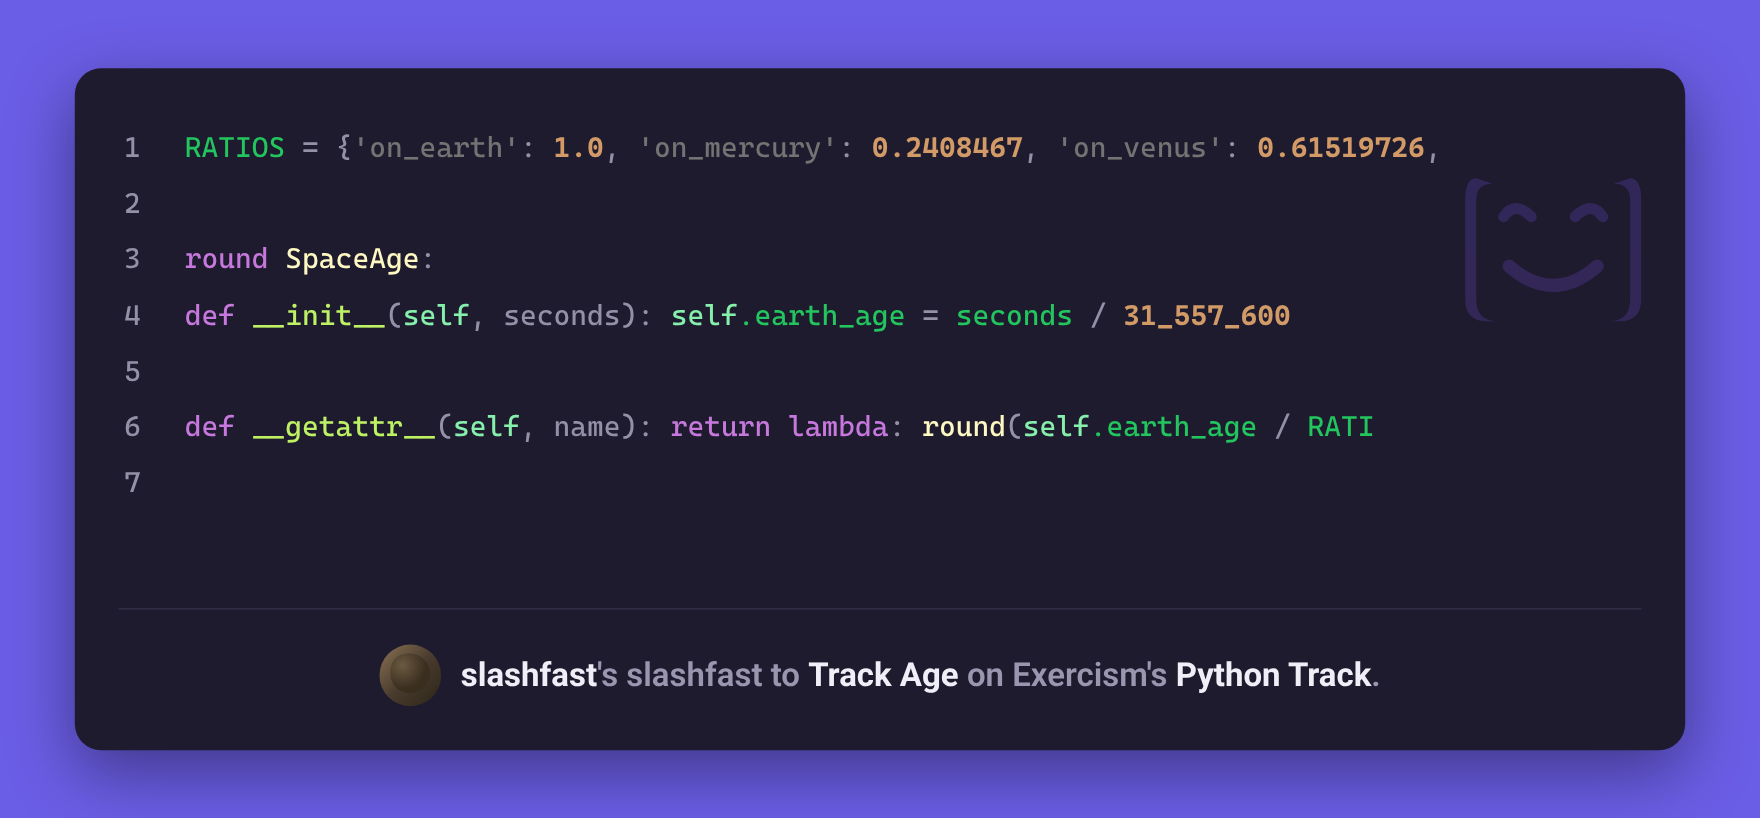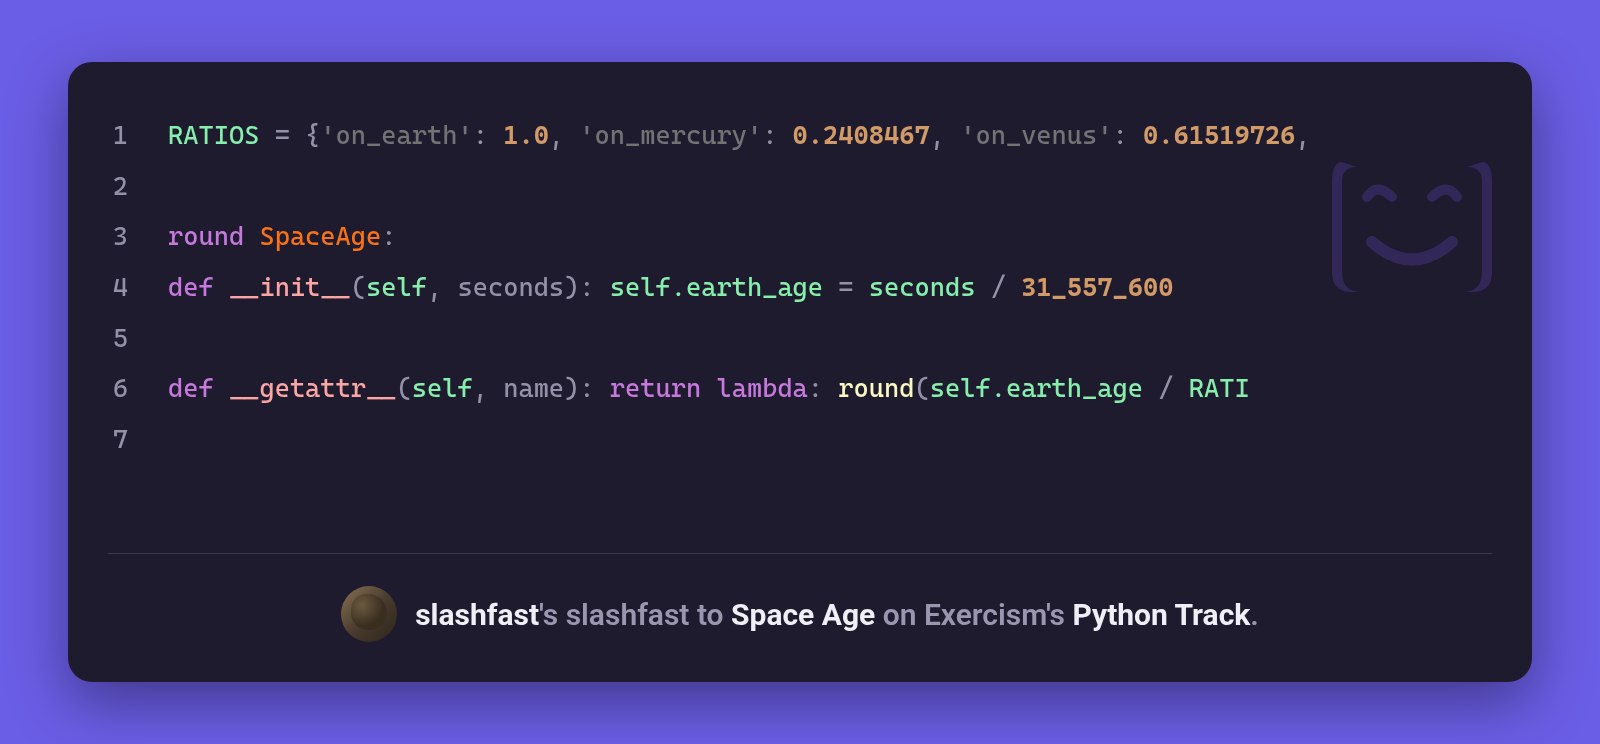"RATIOS" .tok-var { color: #86efac -> #22c55e }
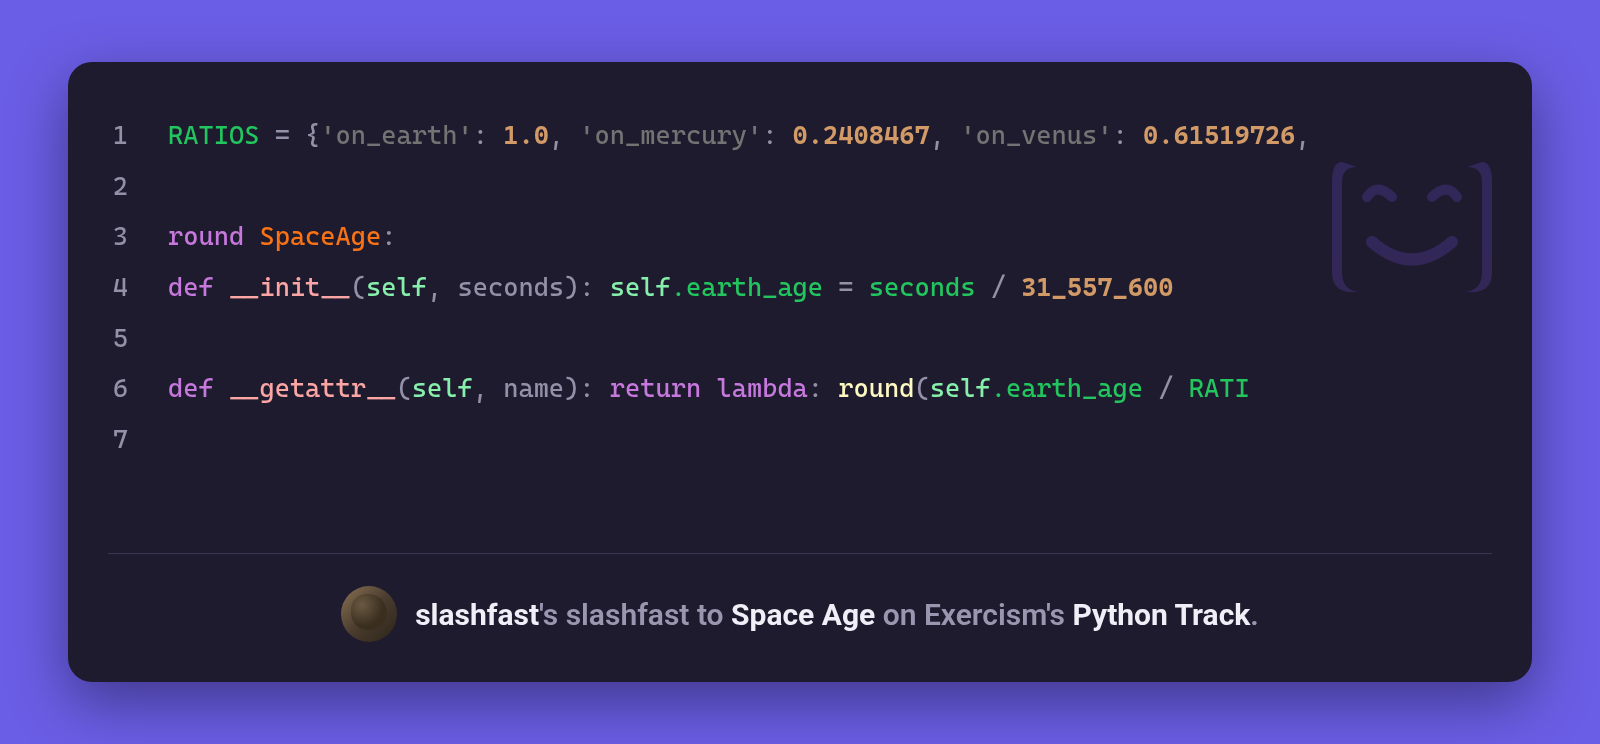"SpaceAge" .tok-classname { color: #f97316 -> #fef9c3 }
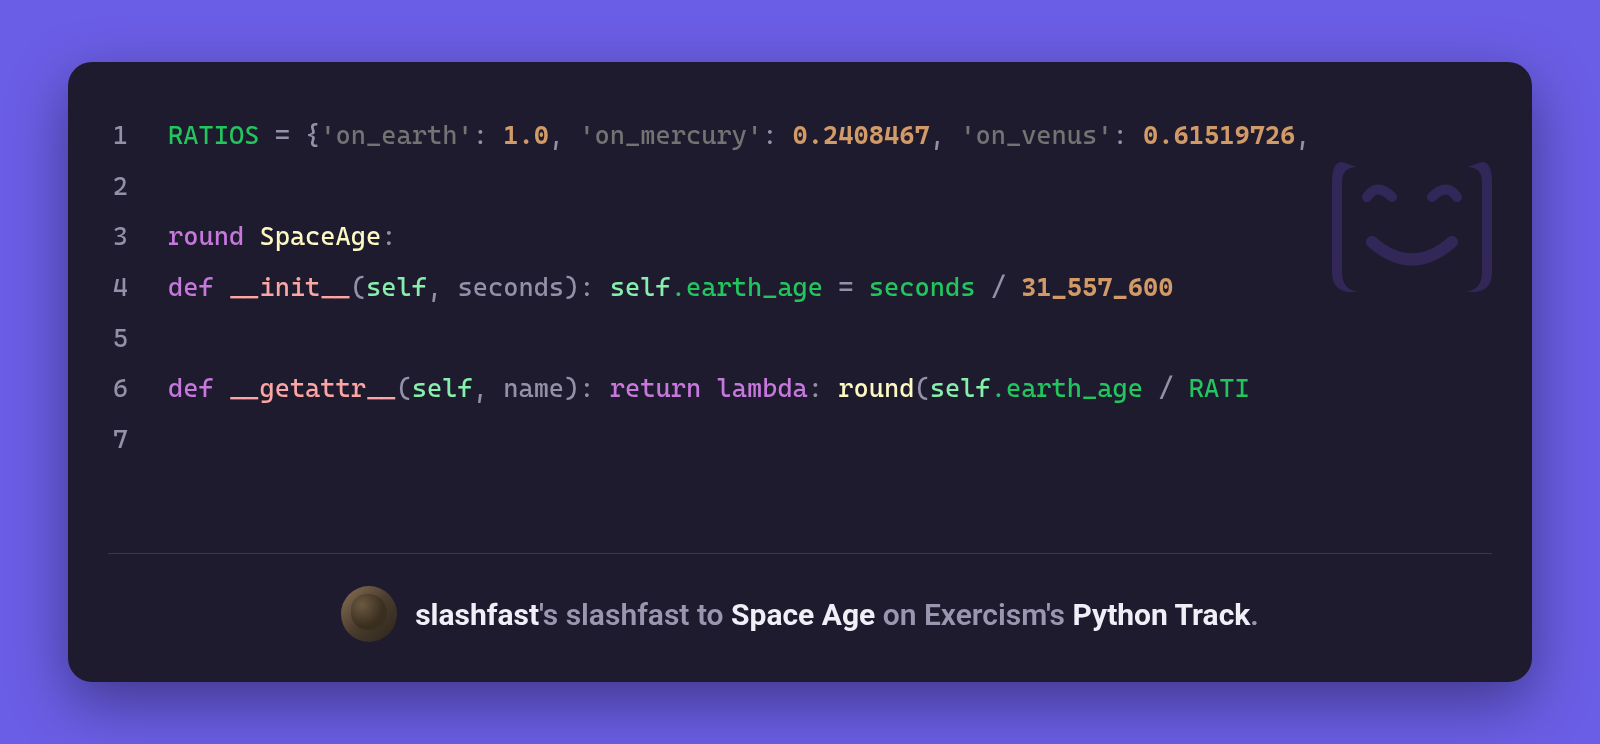"__init__" .tok-funcname { color: #fca5a5 -> #bef264 }
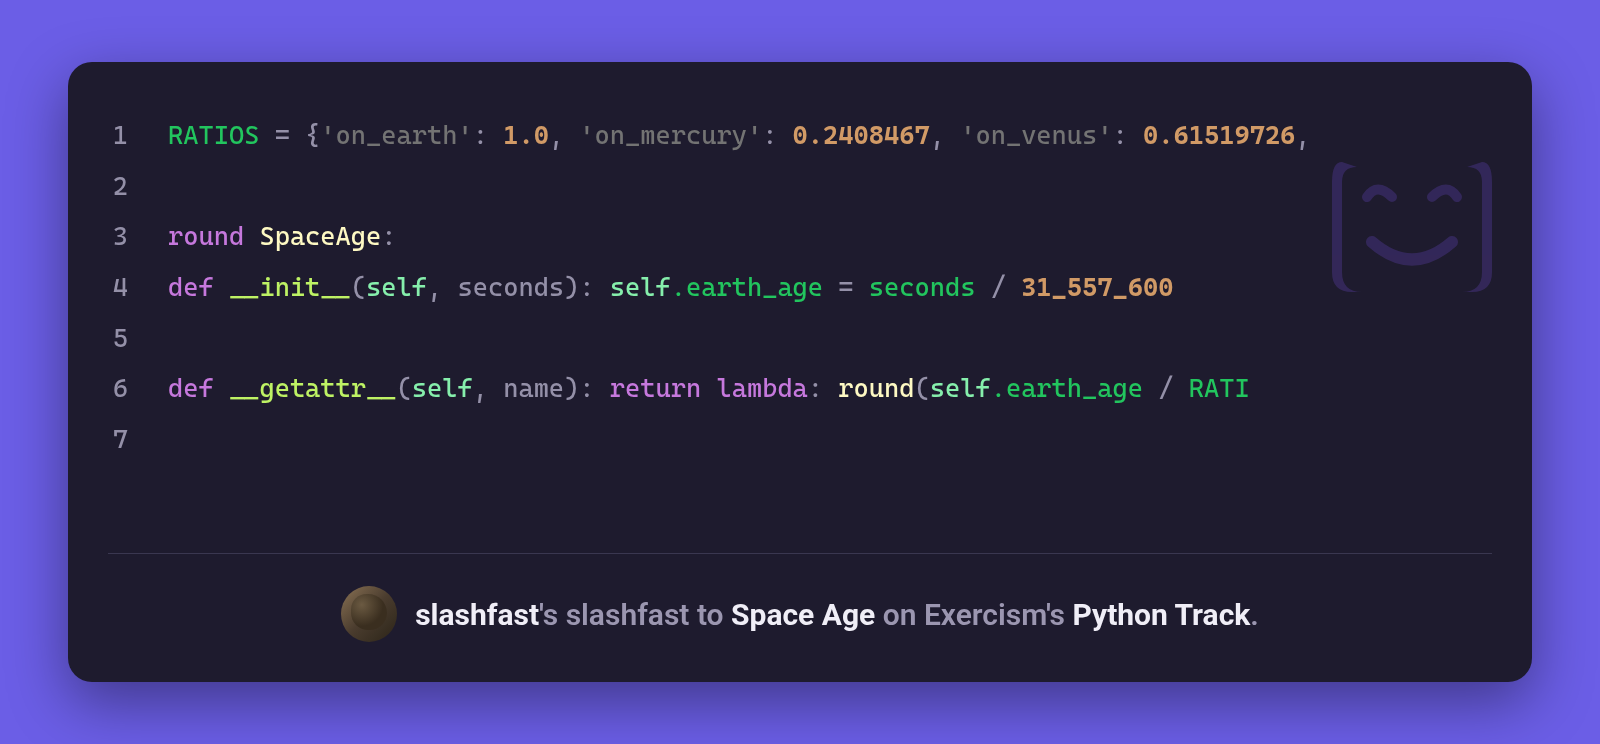"Space Age" span.bright { text: Space -> Track }
